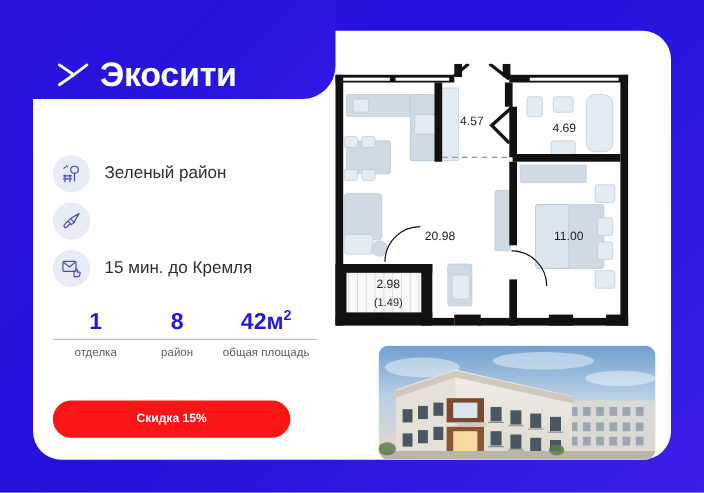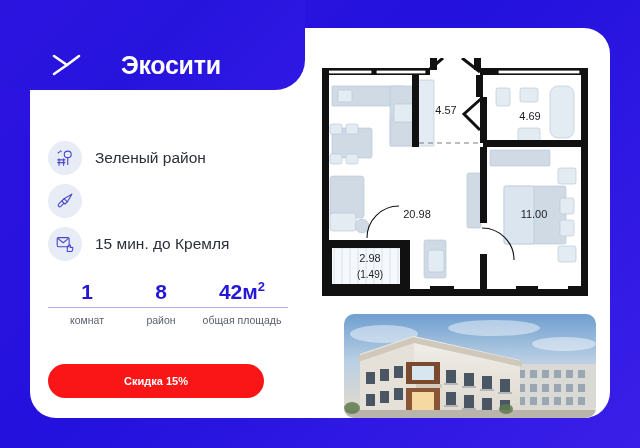"Экосити" .logo-text { font-size: 25px -> 31px; margin-left: 30px -> none }
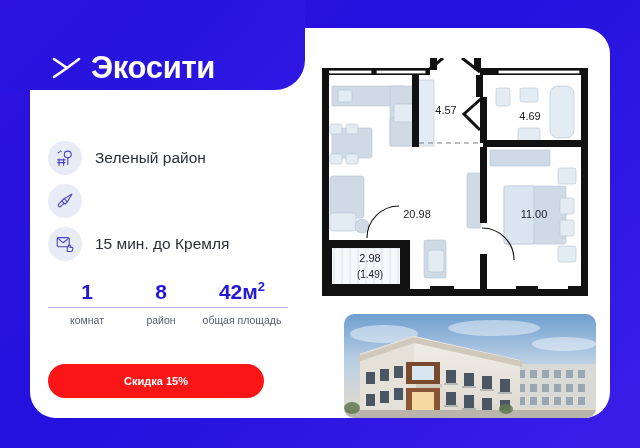"4.57" .plan { left: 312px -> 295px }
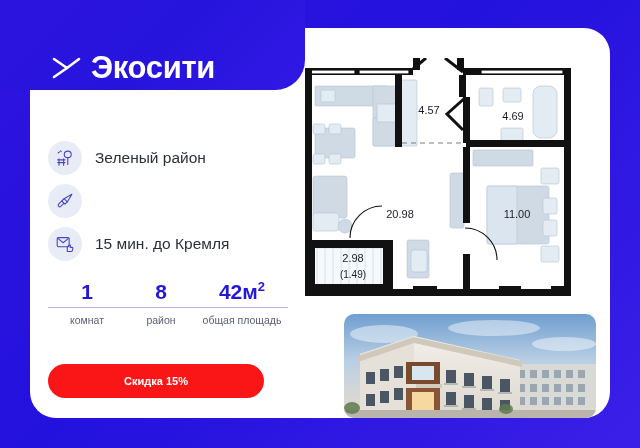"комнат" div.stat-l { text: комнат -> отделка }
